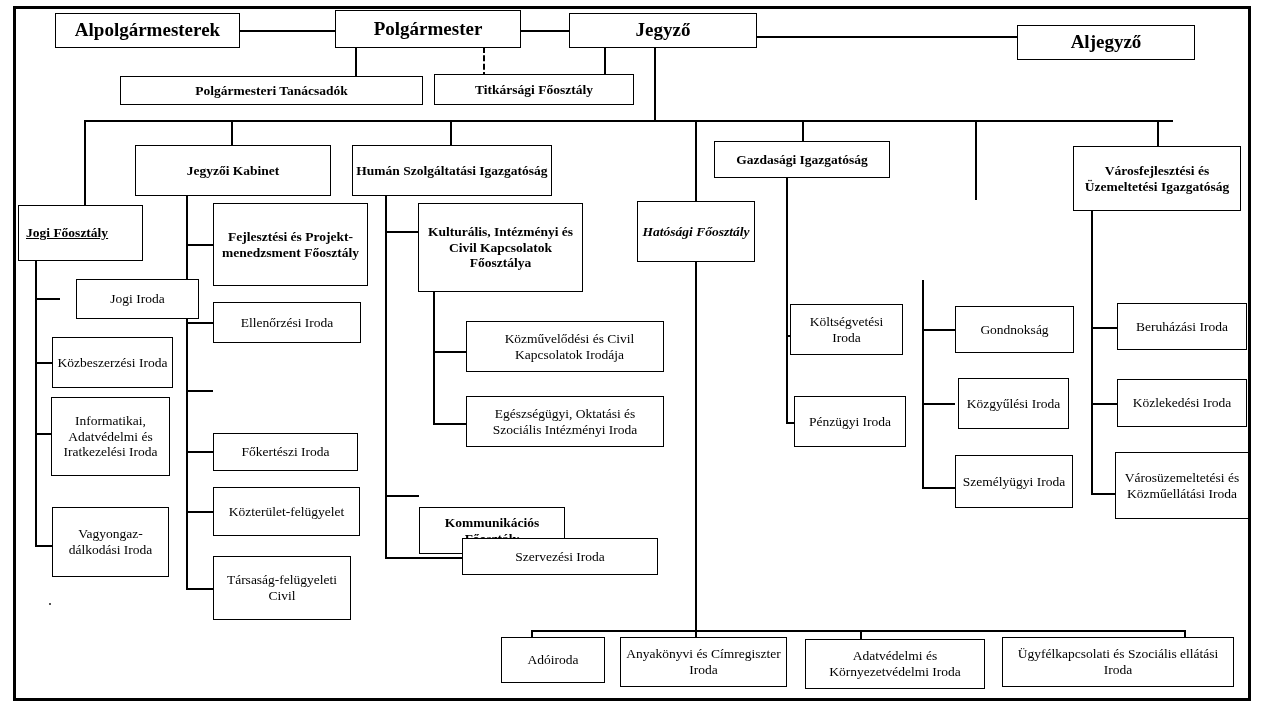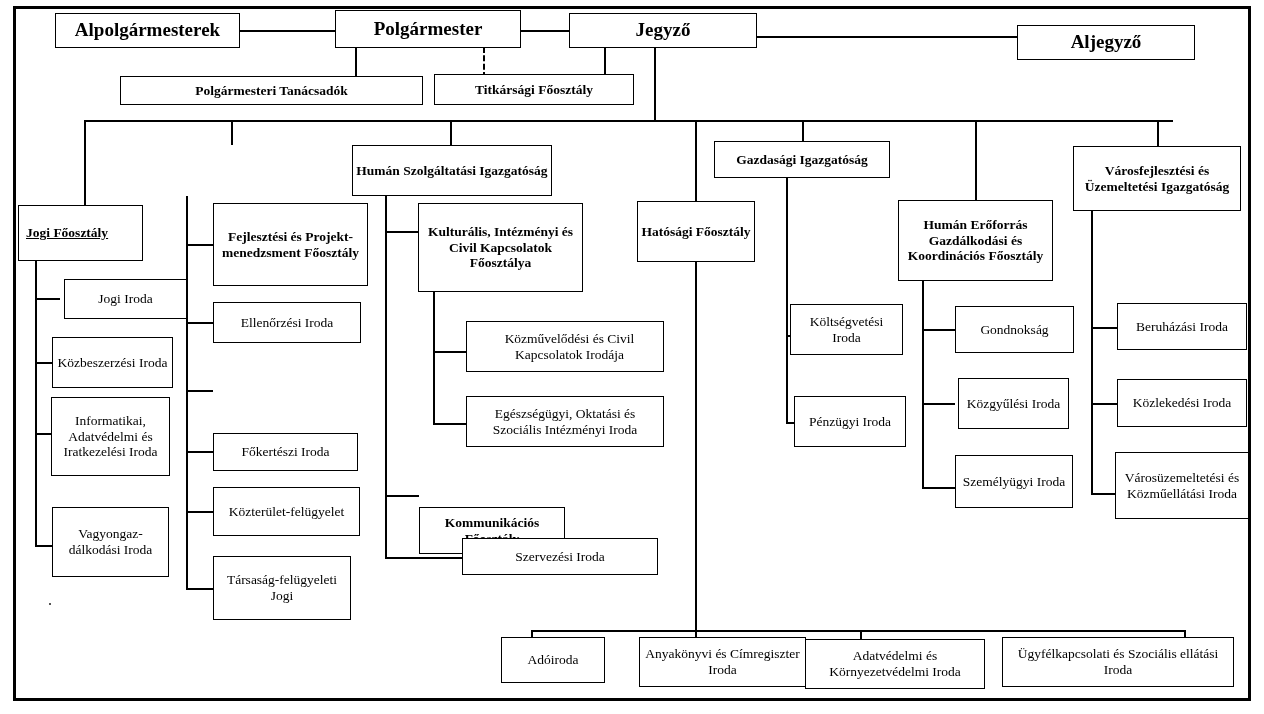"Jegyzői Kabinet" div.node { html: none -> <div> <span>Jegyzői Kabinet</span> </div> }
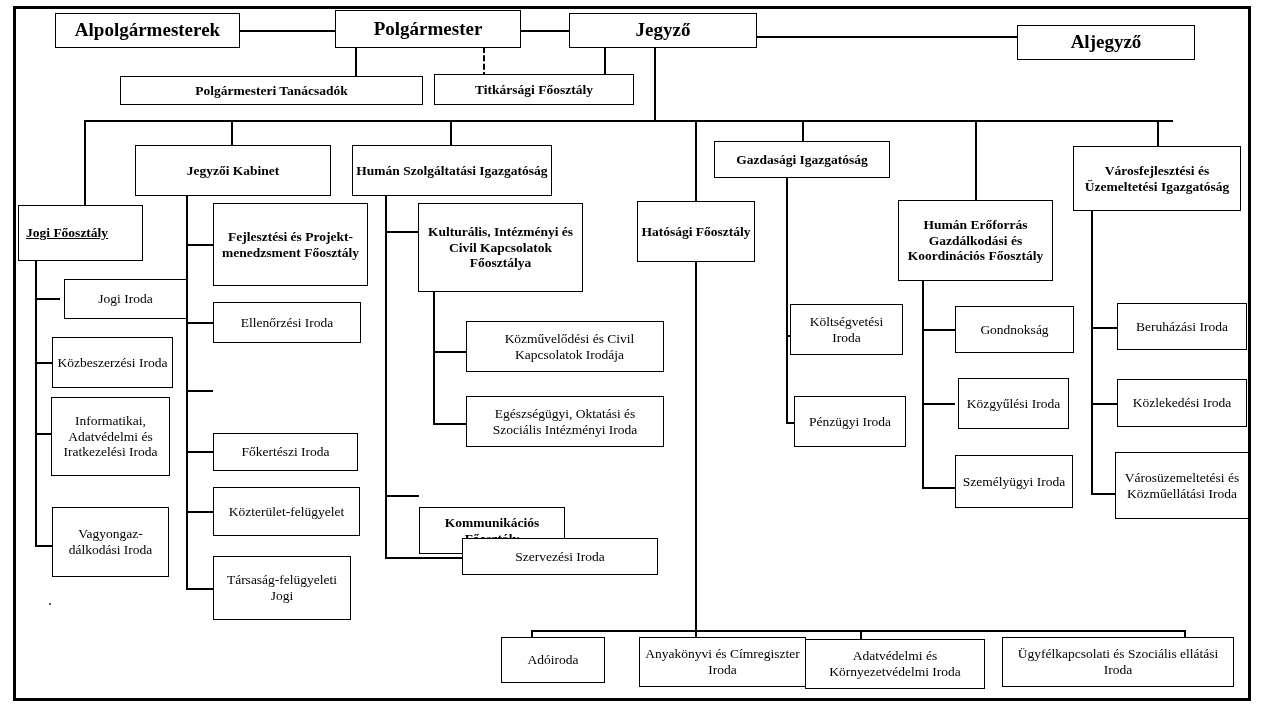"Hatósági Főosztály" div.node { font-style: none -> italic }
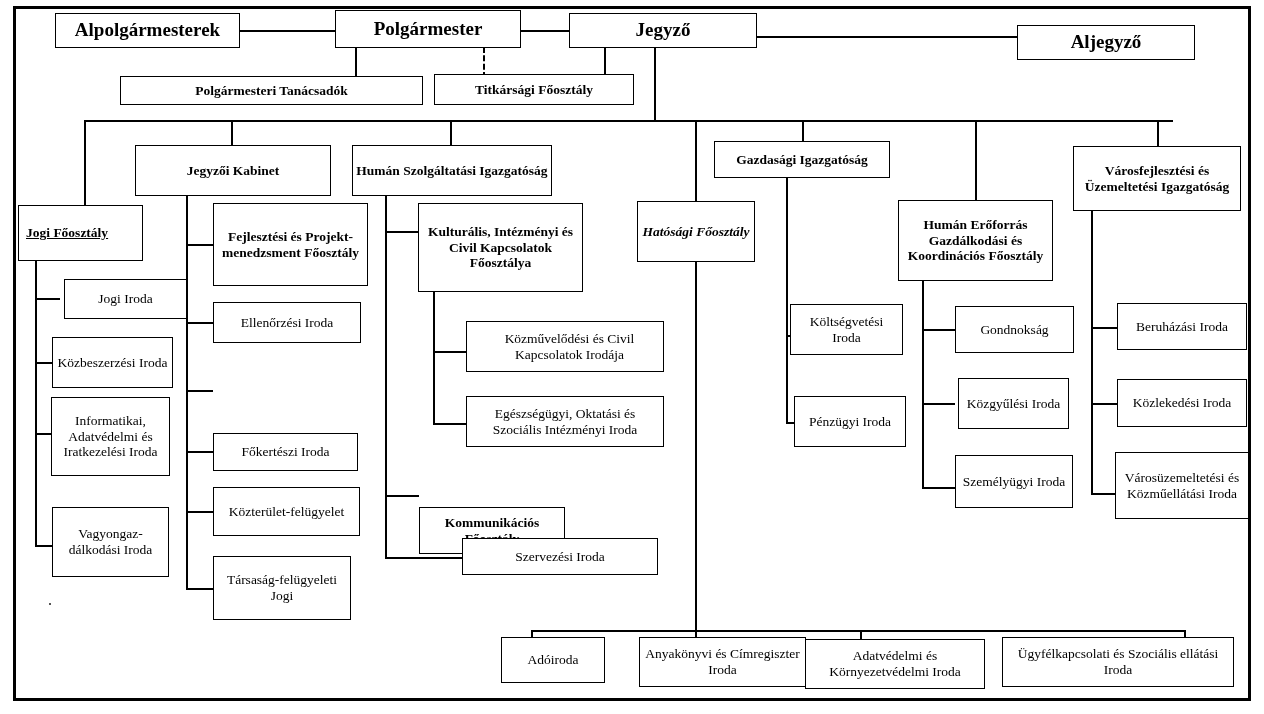"Humán Erőforrás Gazdálkodási és" div.node { html: <div> <span>Humán Erőforrás Gazdálkodási és Koordinációs Főosztály</span> </div> -> none }
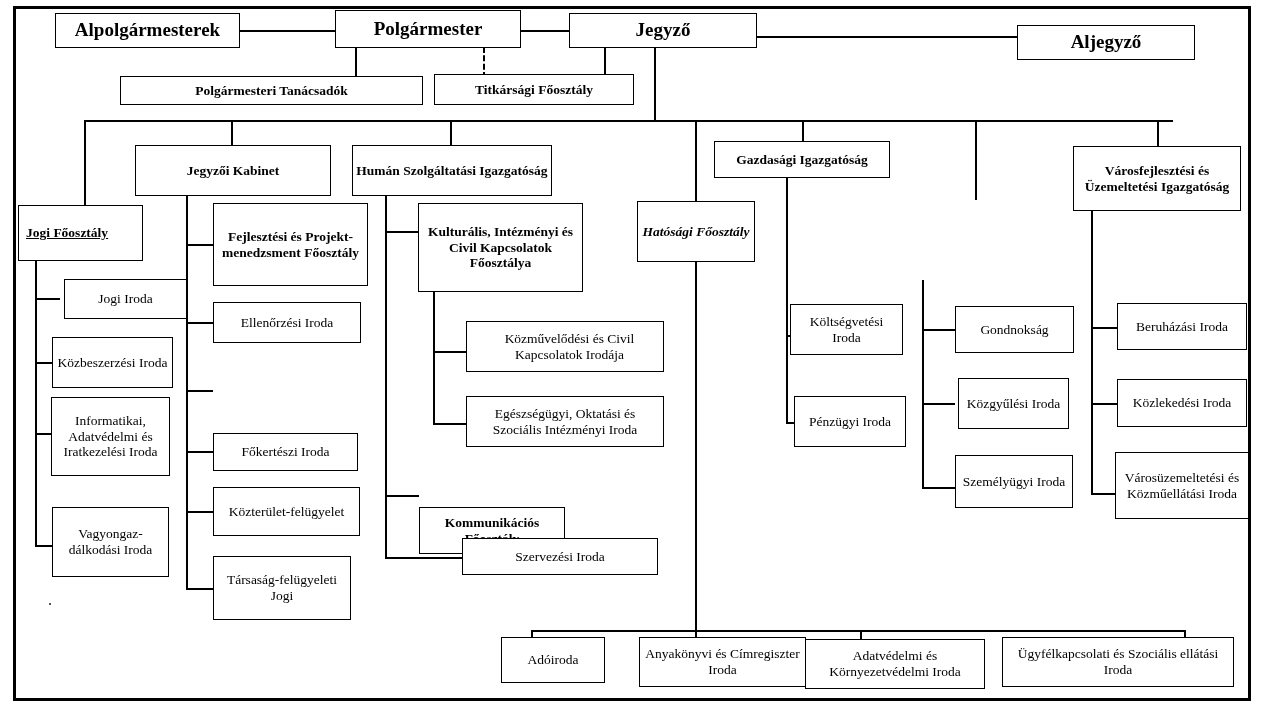"Jogi Iroda" div.node { left: 64px -> 76px }
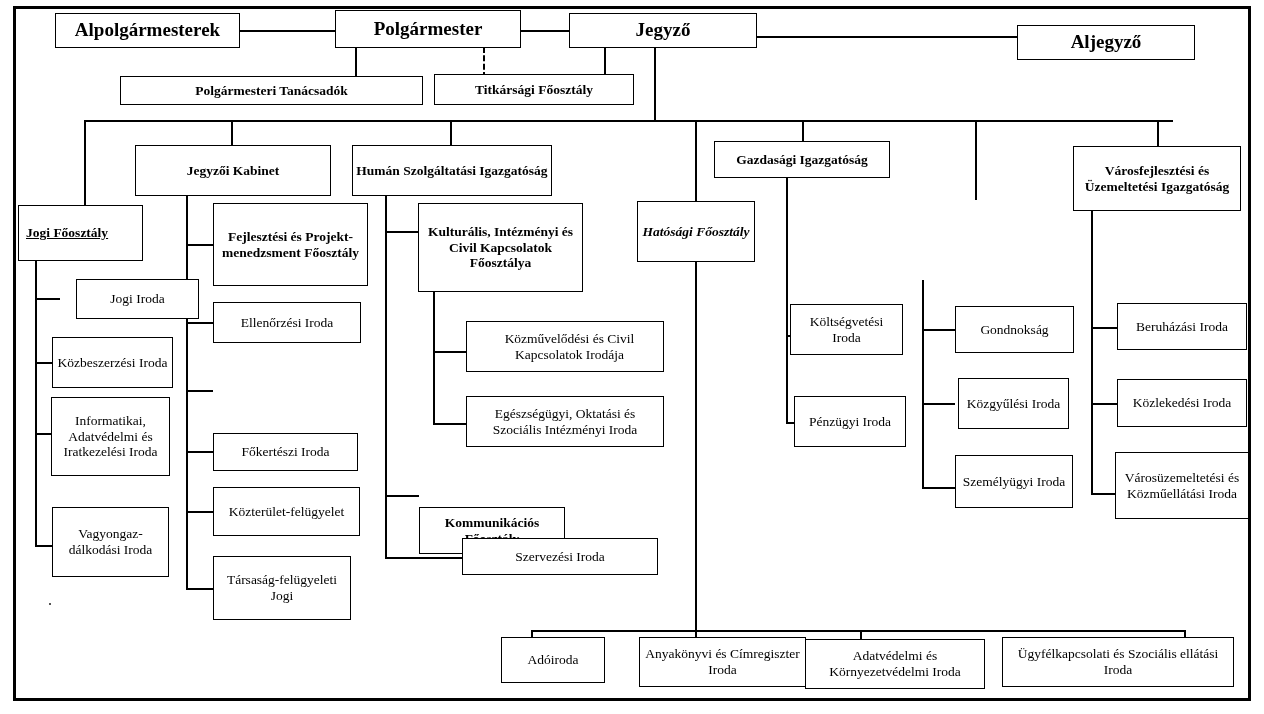"Társaság-felügyeleti Jogi" span { text: Jogi -> Civil }
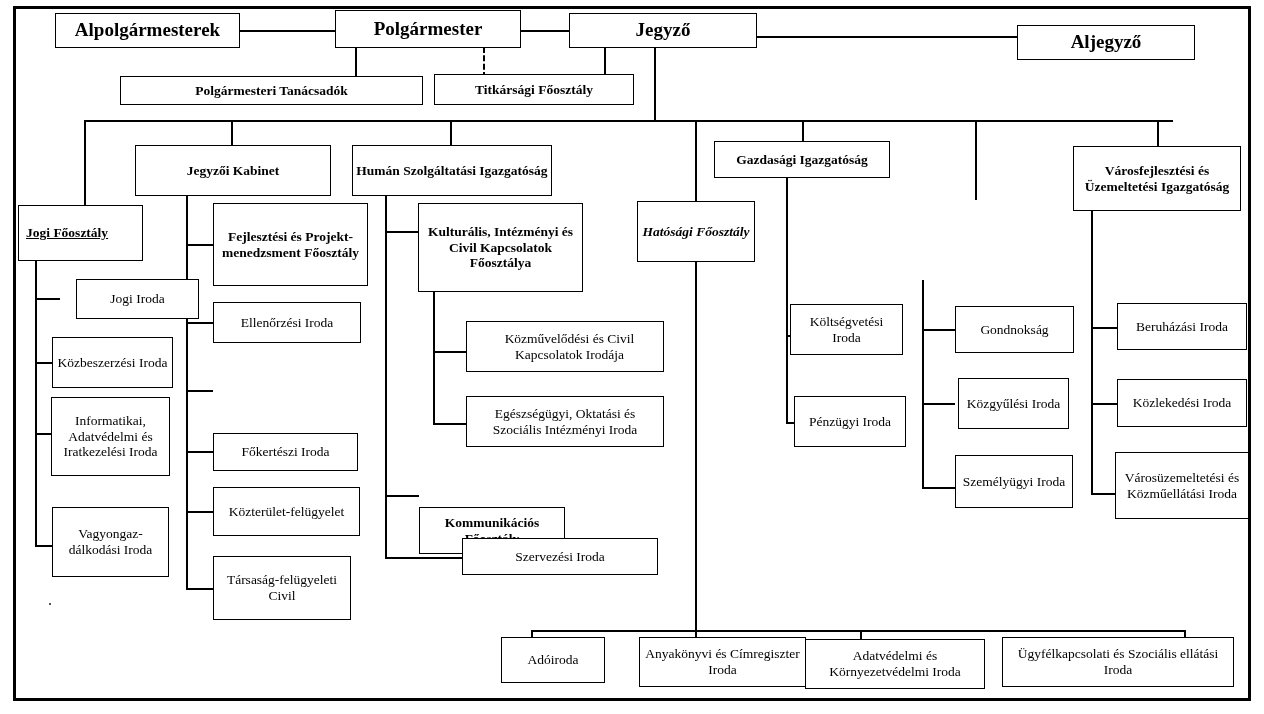"Anyakönyvi és Címregiszter Iroda" div.node { margin-left: 19px -> none }
